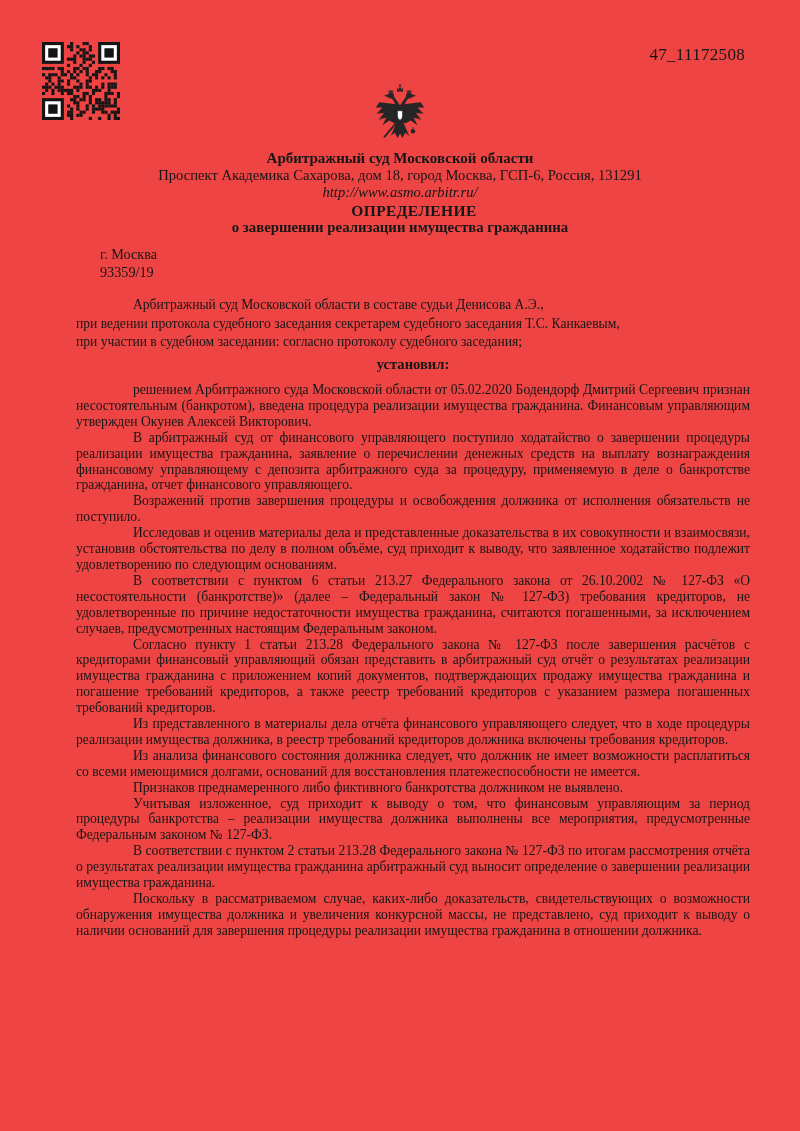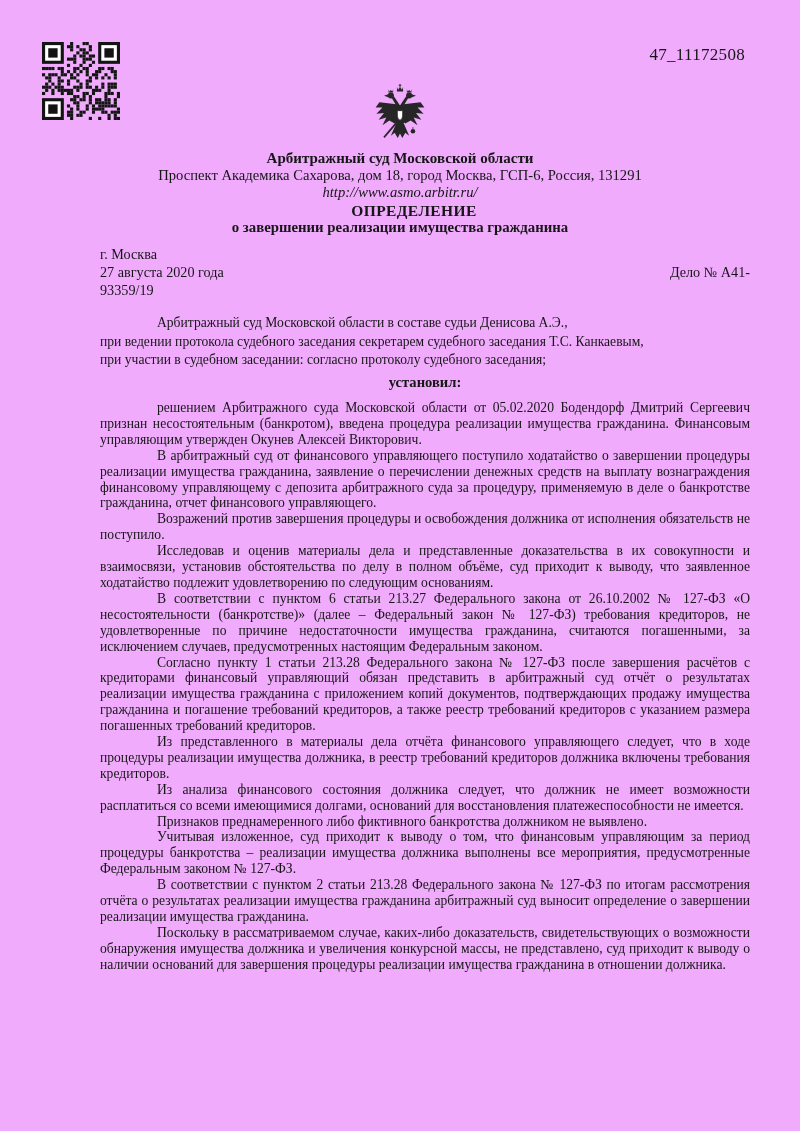"47_11172508" .page { background: #f0abfc -> #ef4444 }
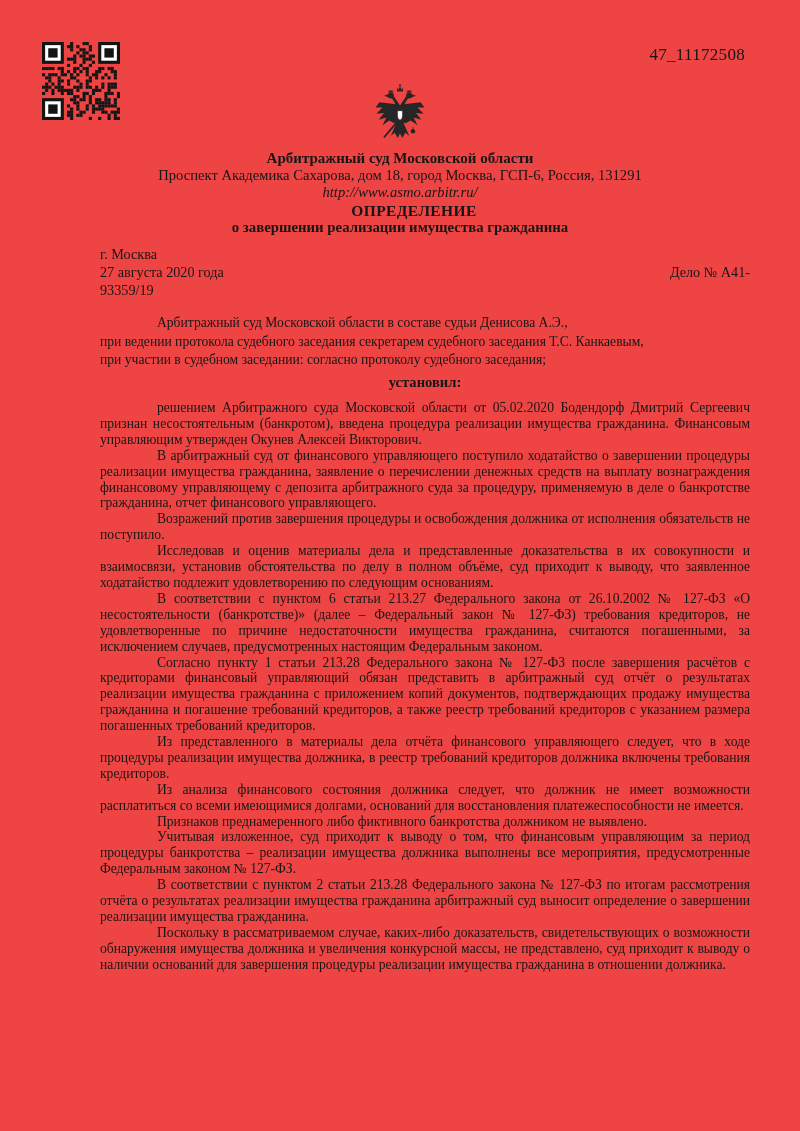"27 августа 2020 года" div.daterow { html: <div> <span>27 августа 2020 года</span> <span>Дело № А41-</span> </div> -> none }
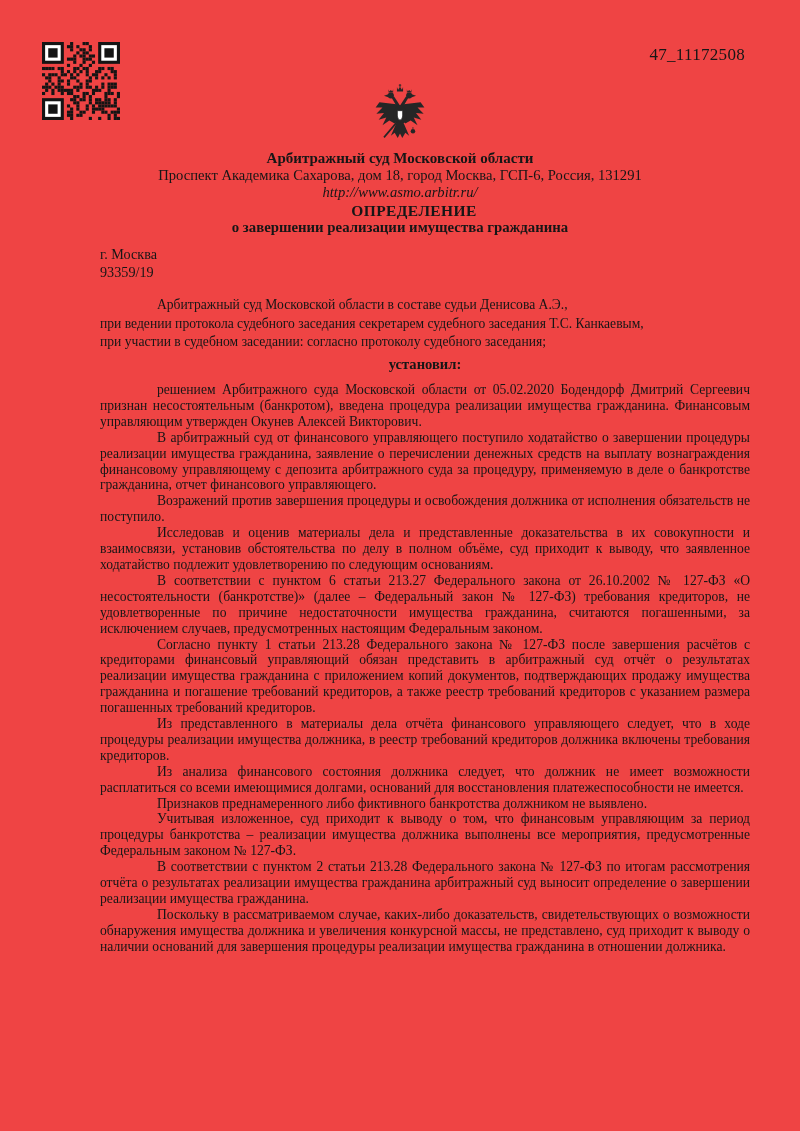"Арбитражный суд Московской области в" .content { margin: 15px 50px 0 100px -> 15px 50px 0 76px }
